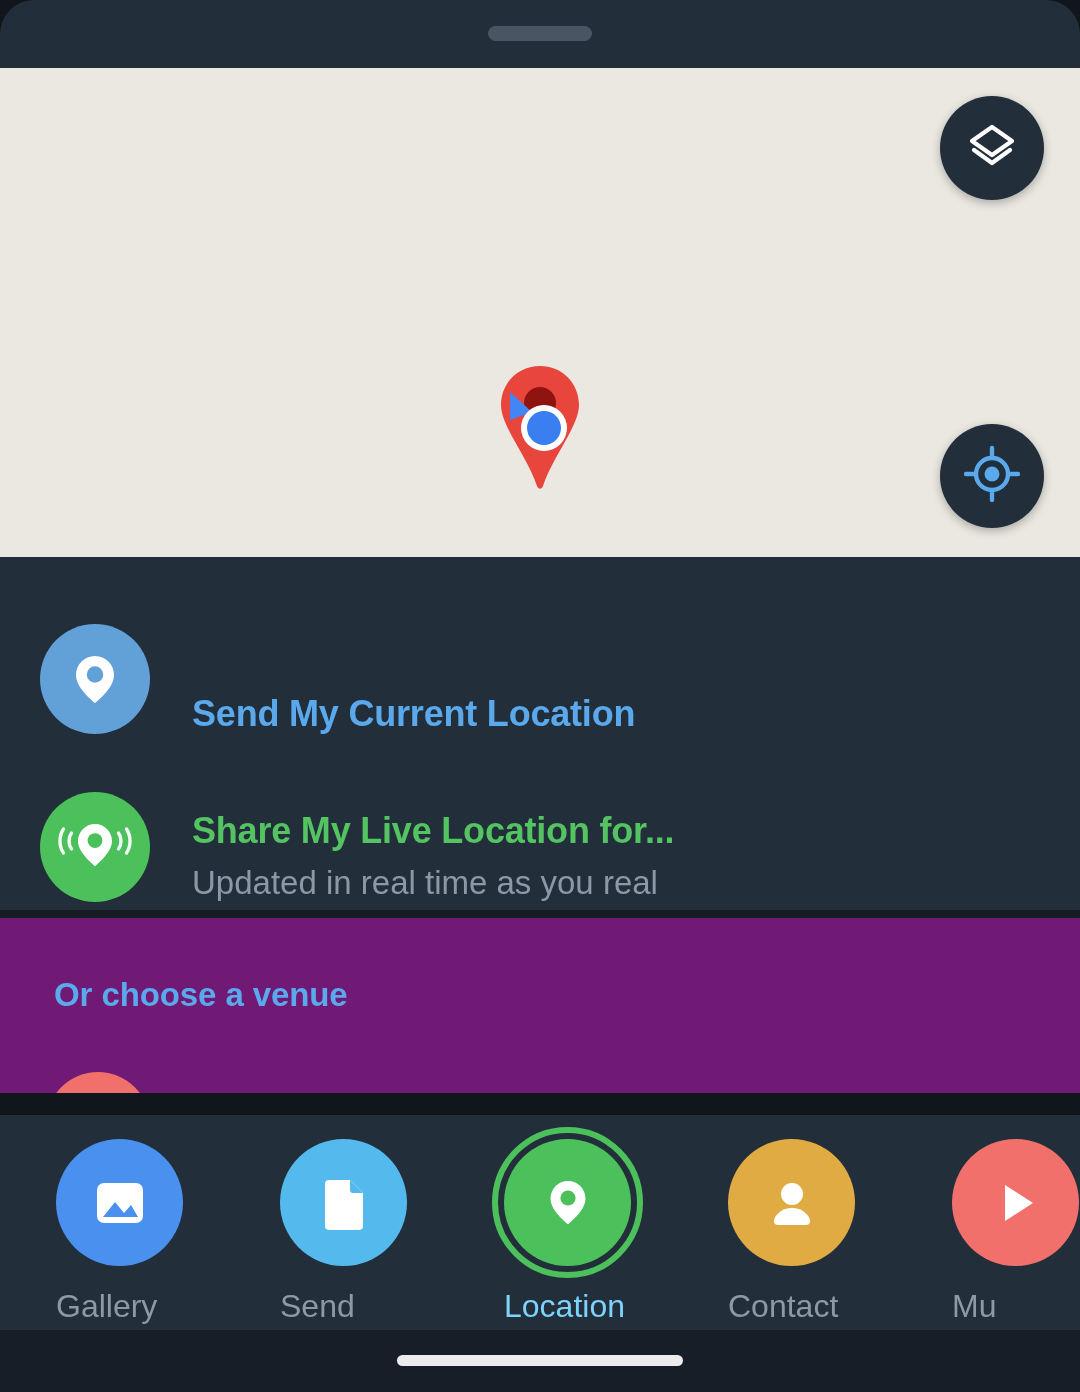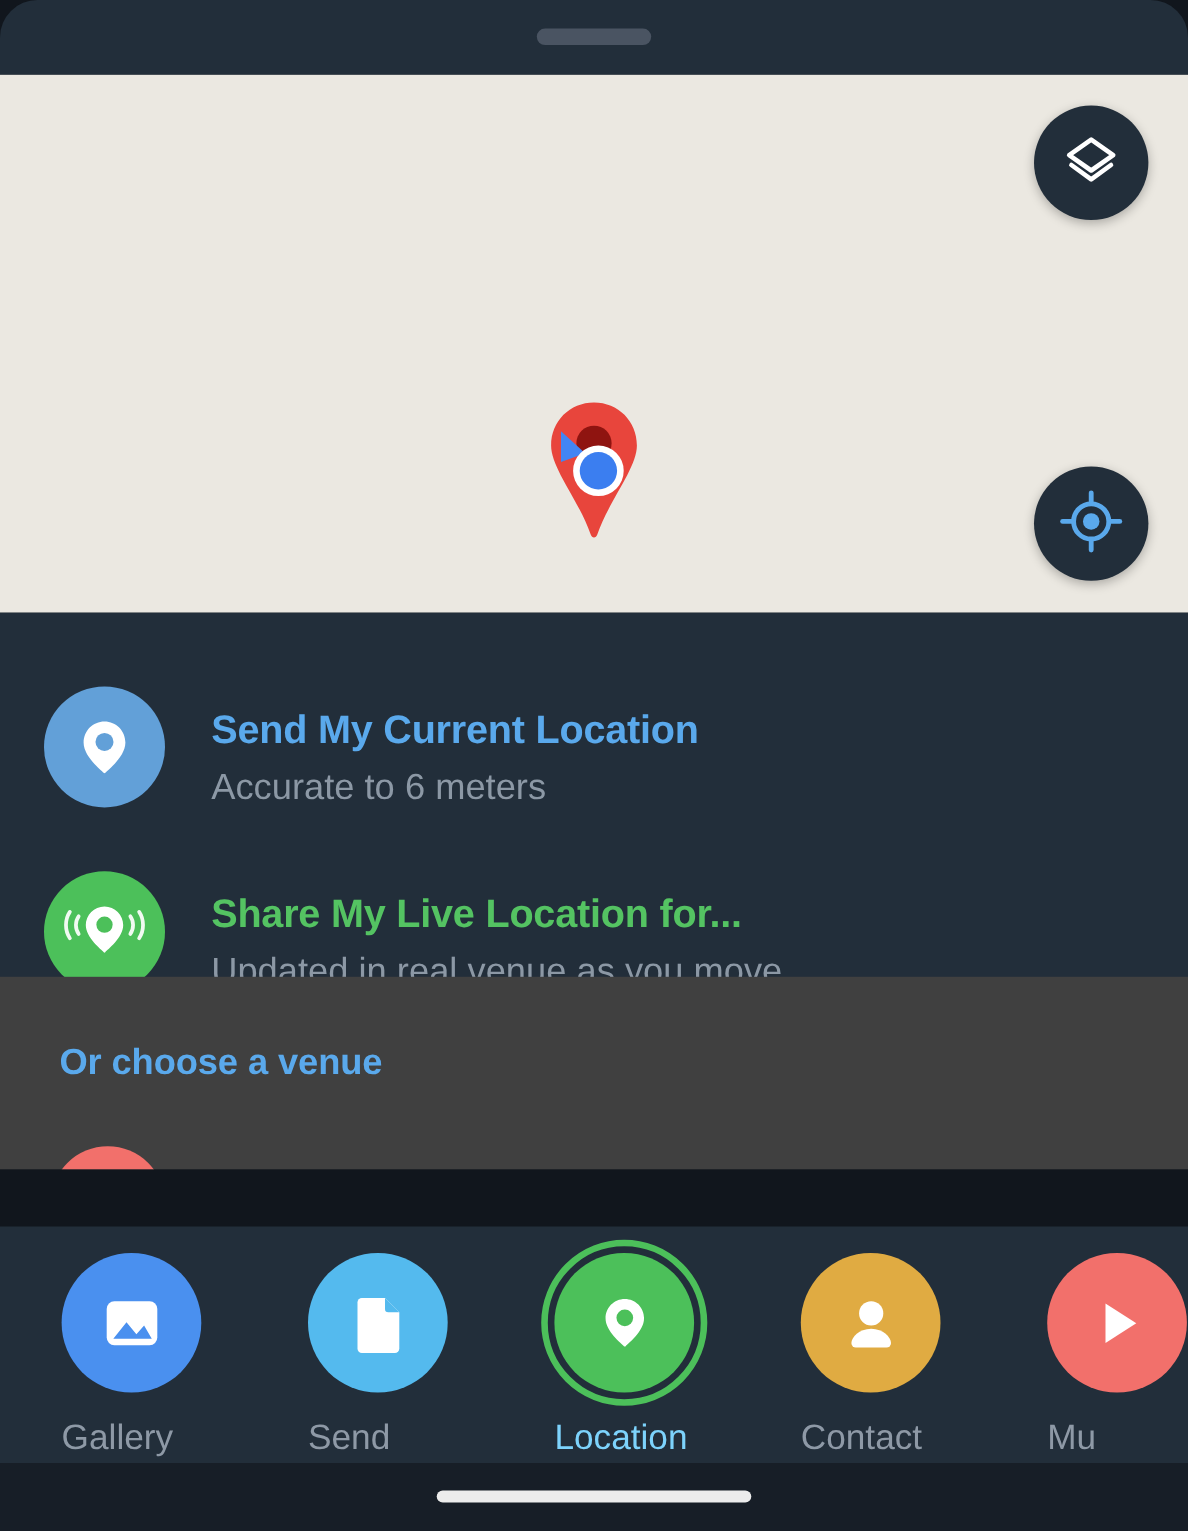"Accurate to 6 meters" div.opt-sub { html: <div>Accurate to 6 meters</div> -> none }
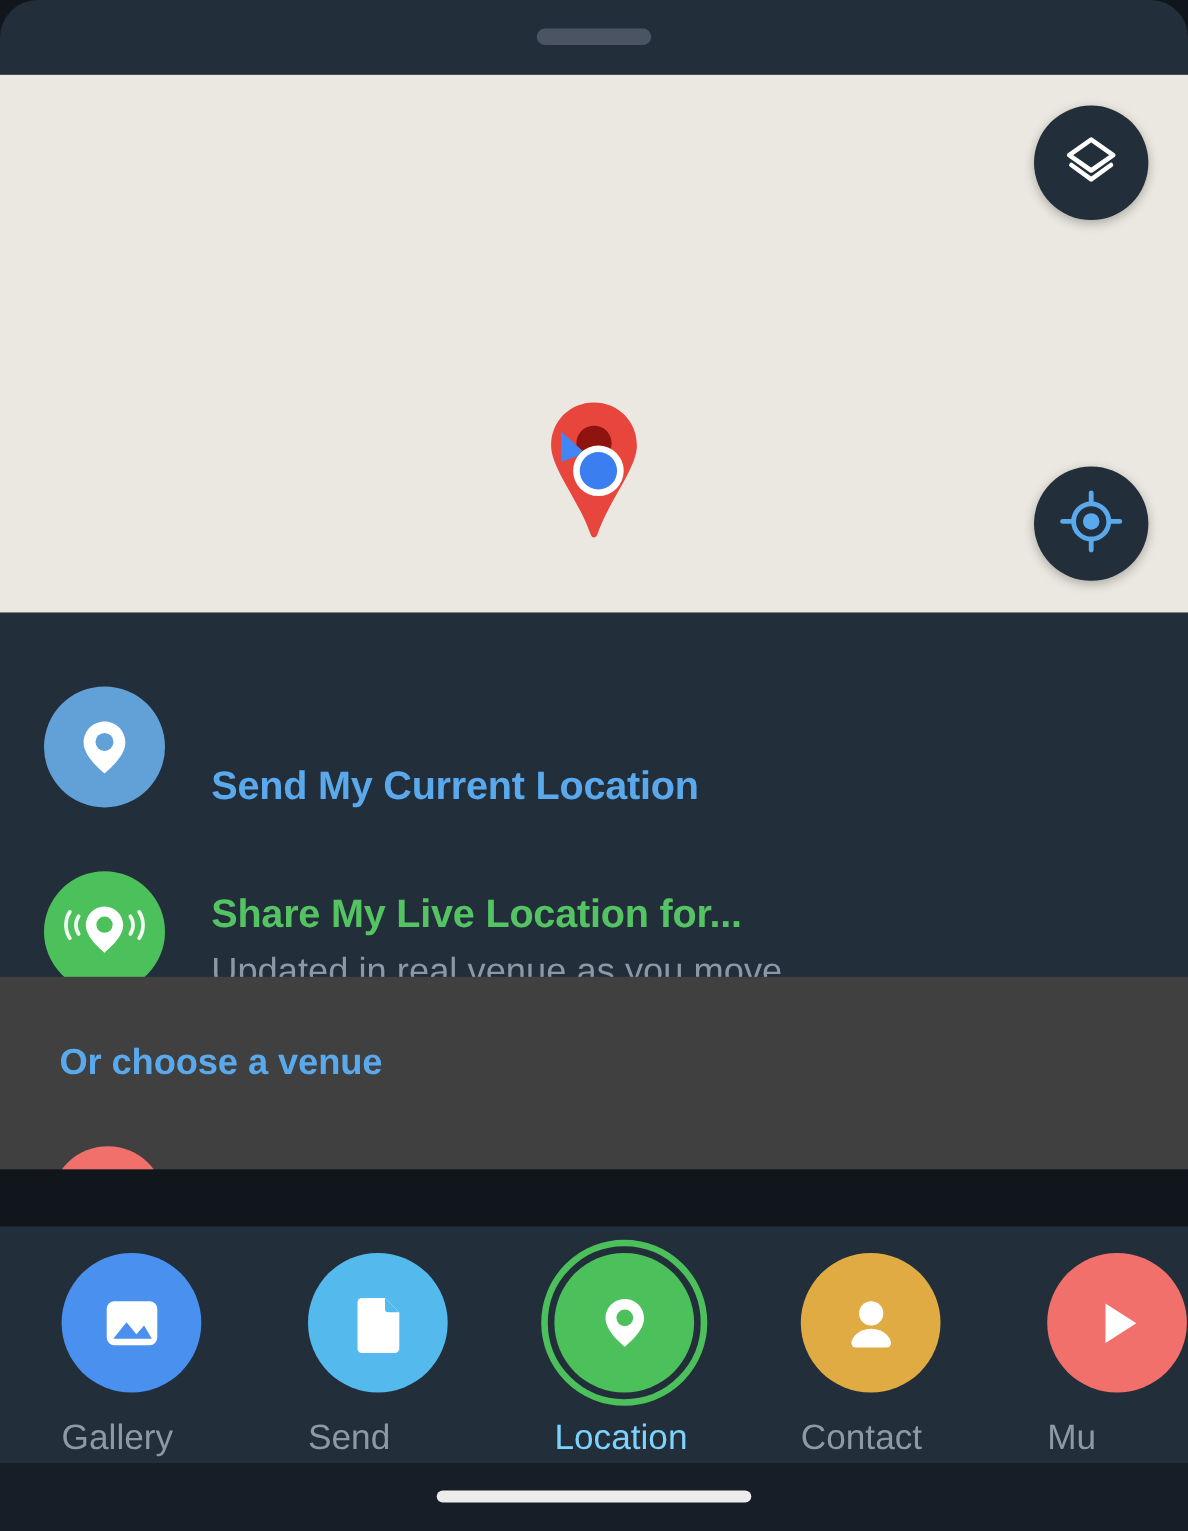"Updated in real venue as" div.opt-sub { text: venue as you move -> time as you real }
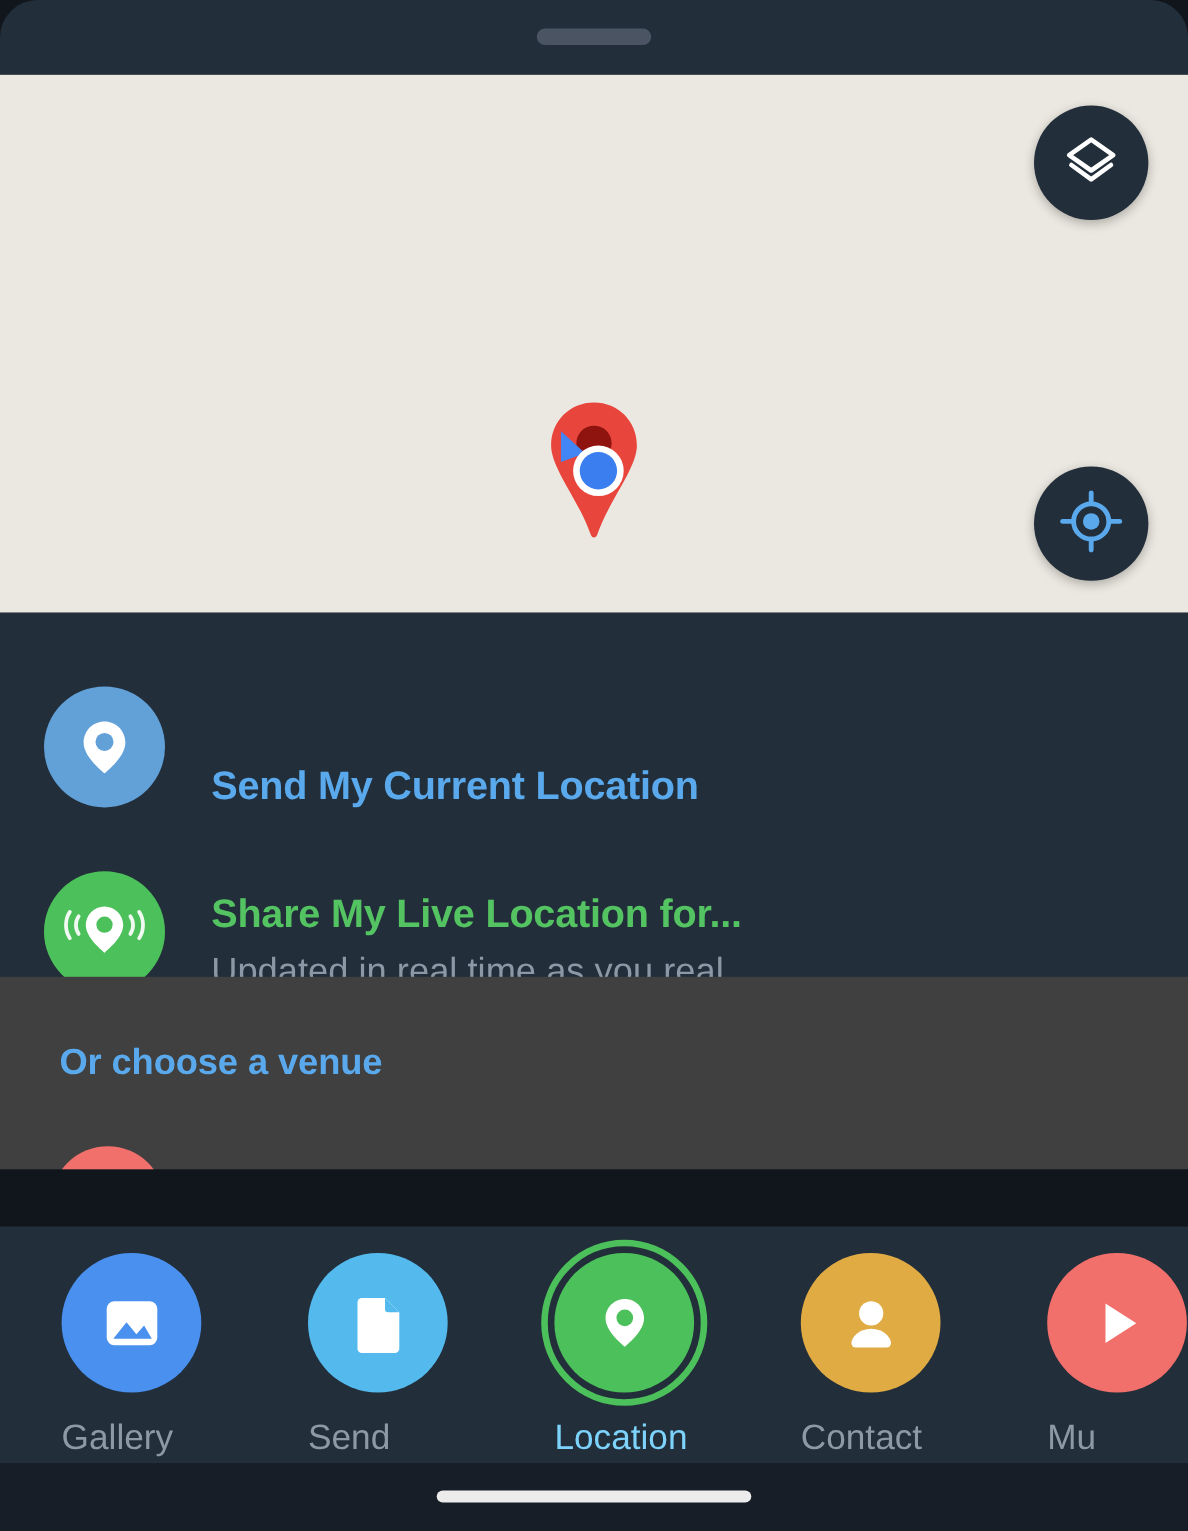"Or choose a venue" .venues { background: #404040 -> #701a75; top: 888px -> 918px }
